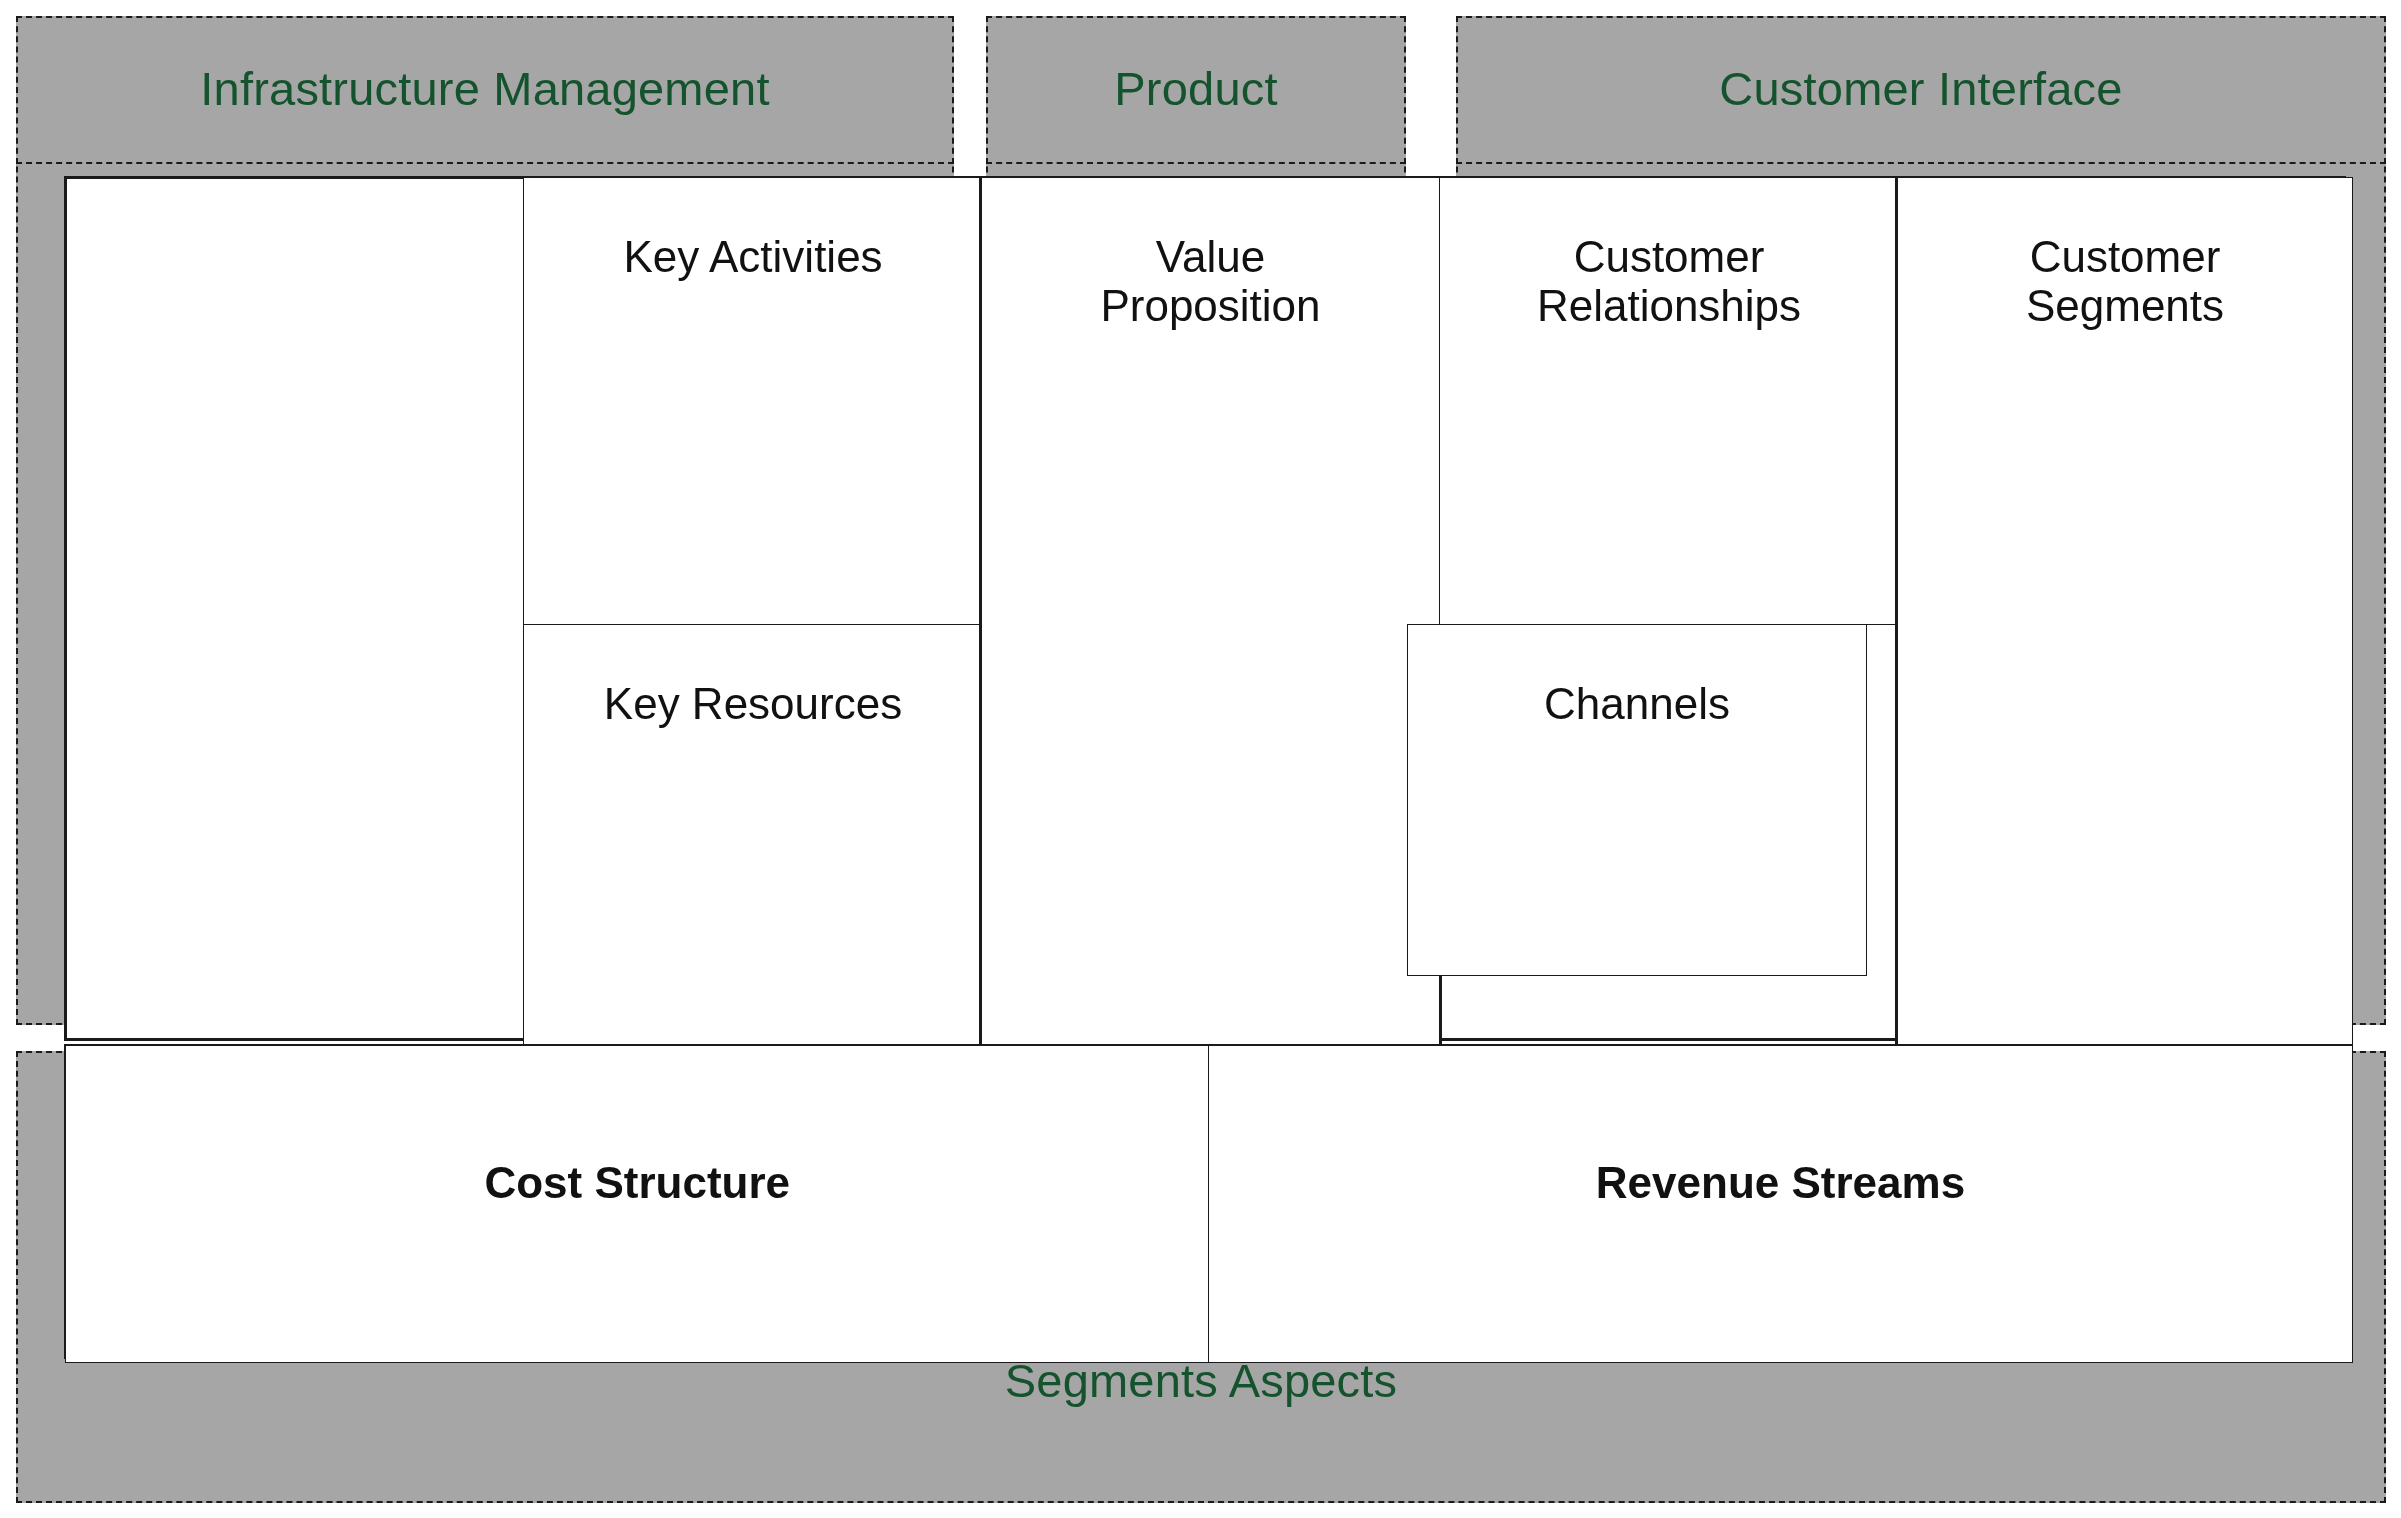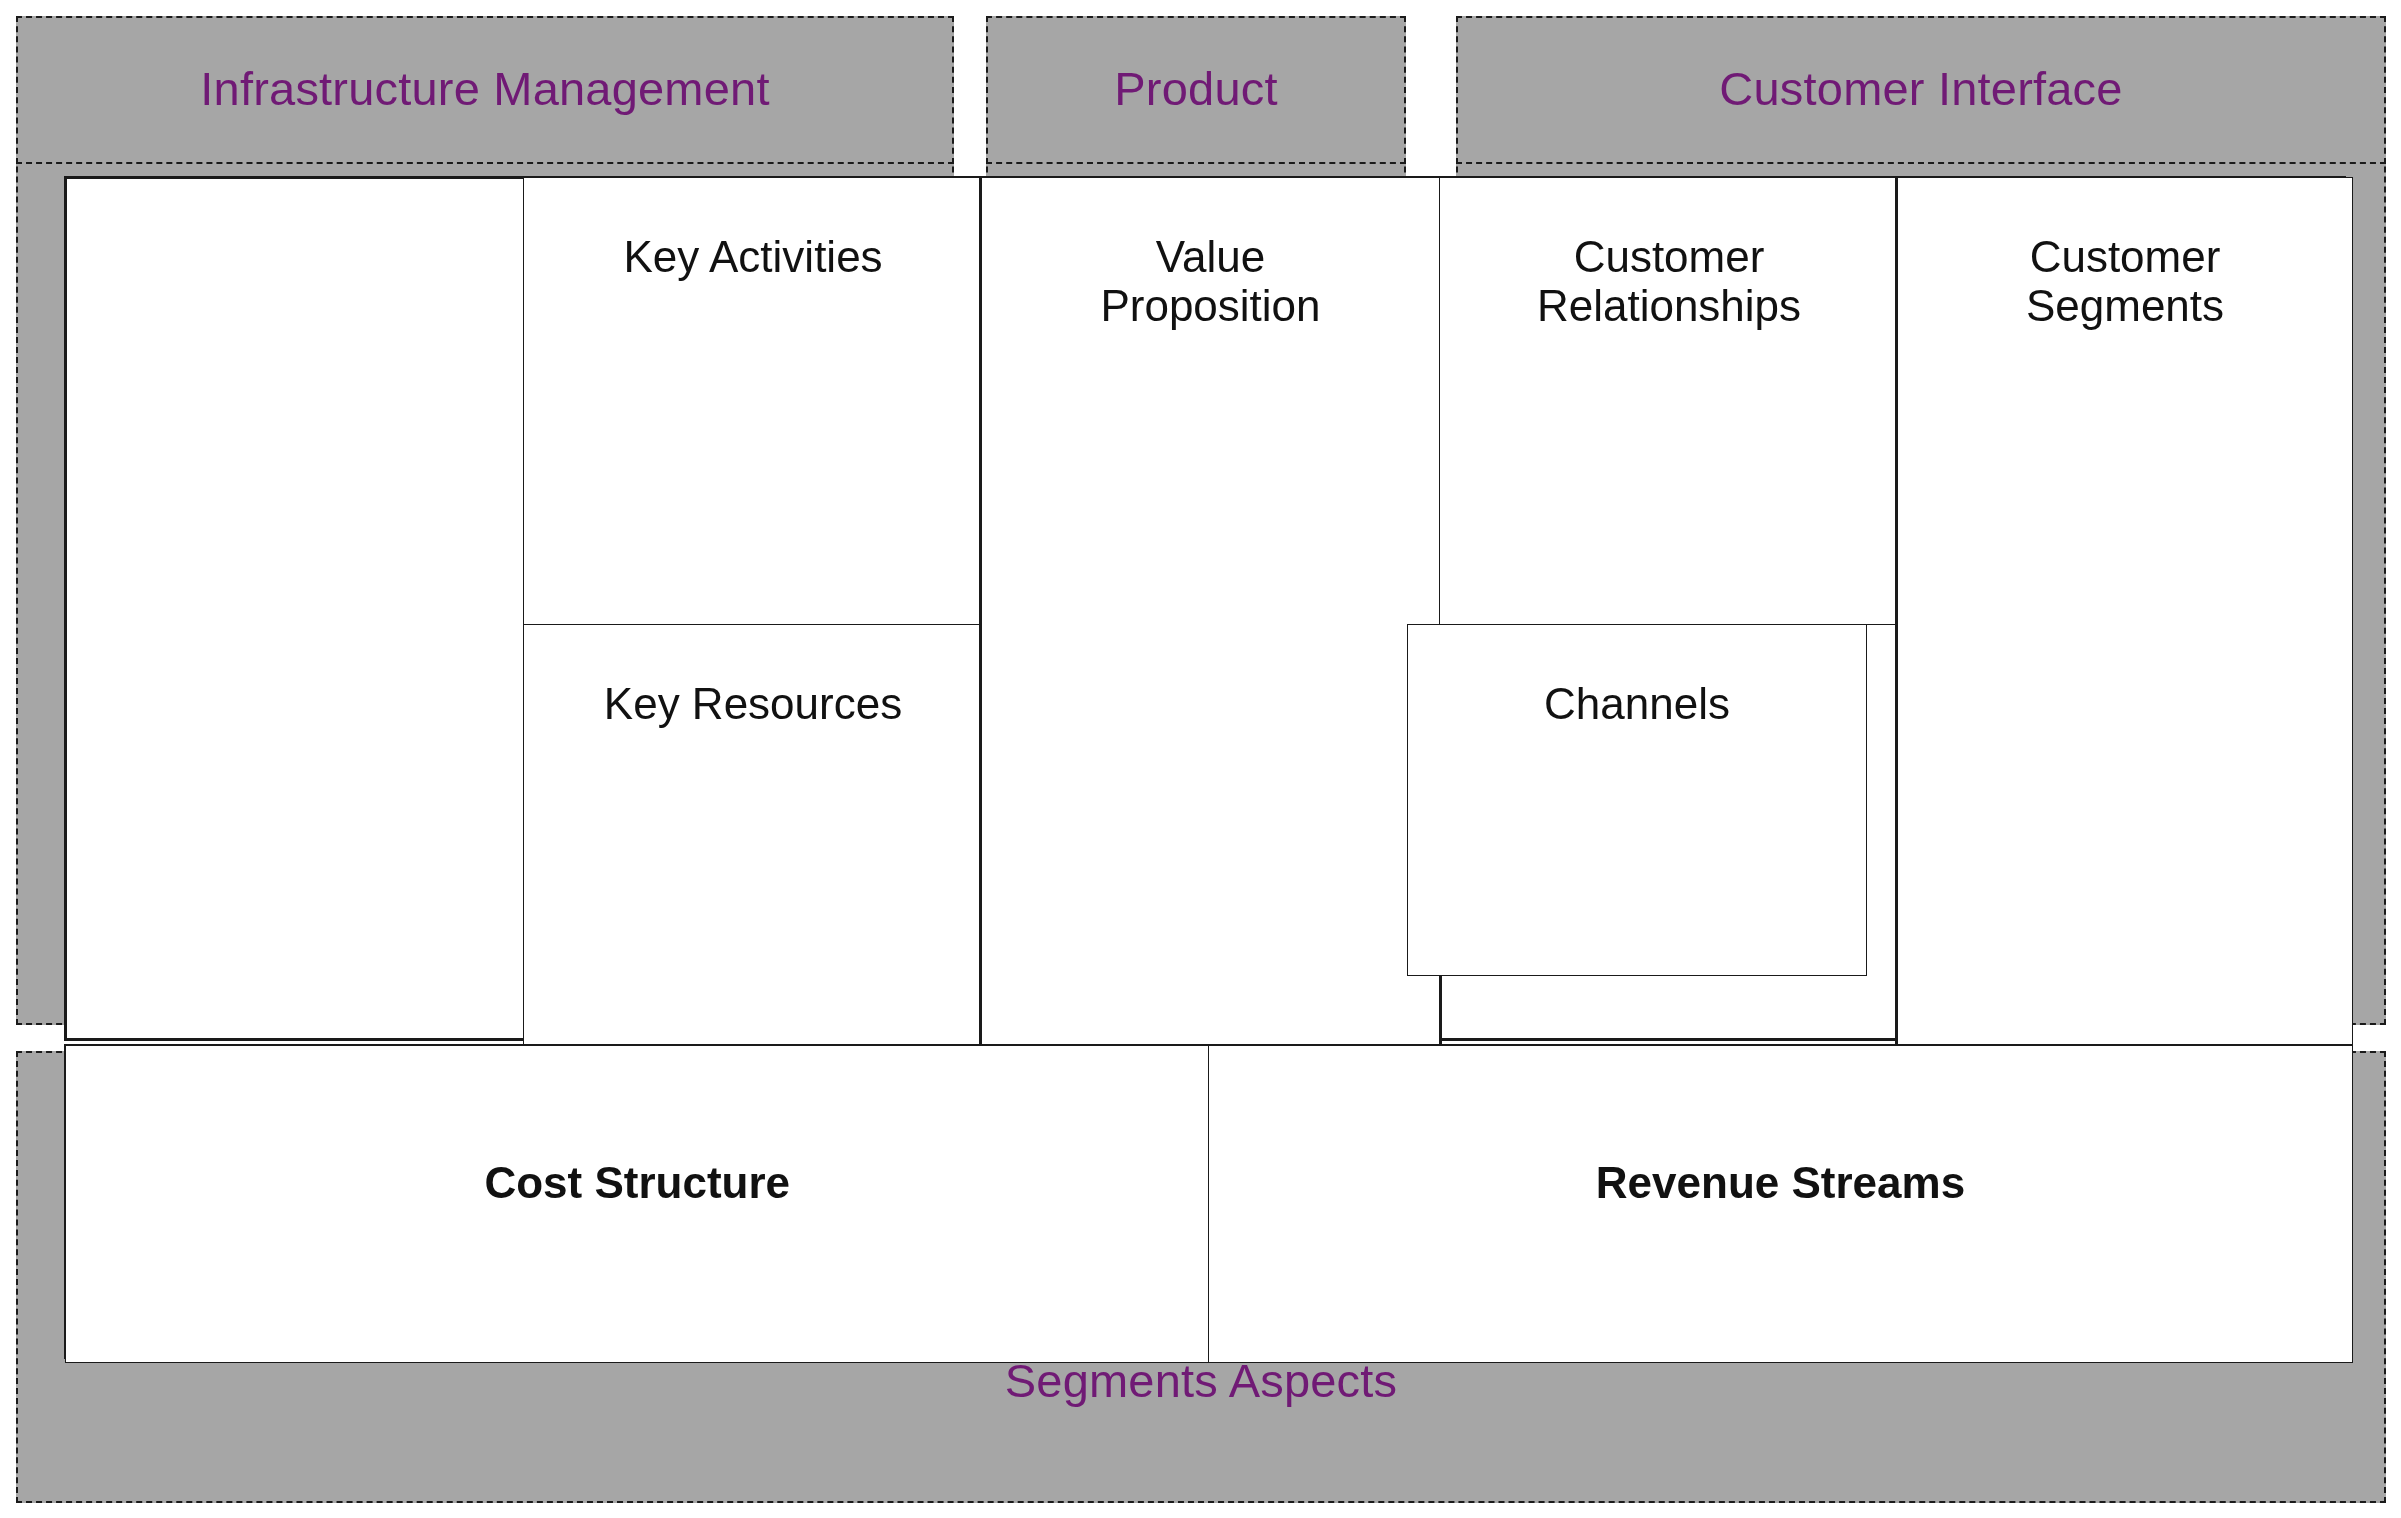"Infrastructure Management" .band-label { color: #701a75 -> #14532d }
